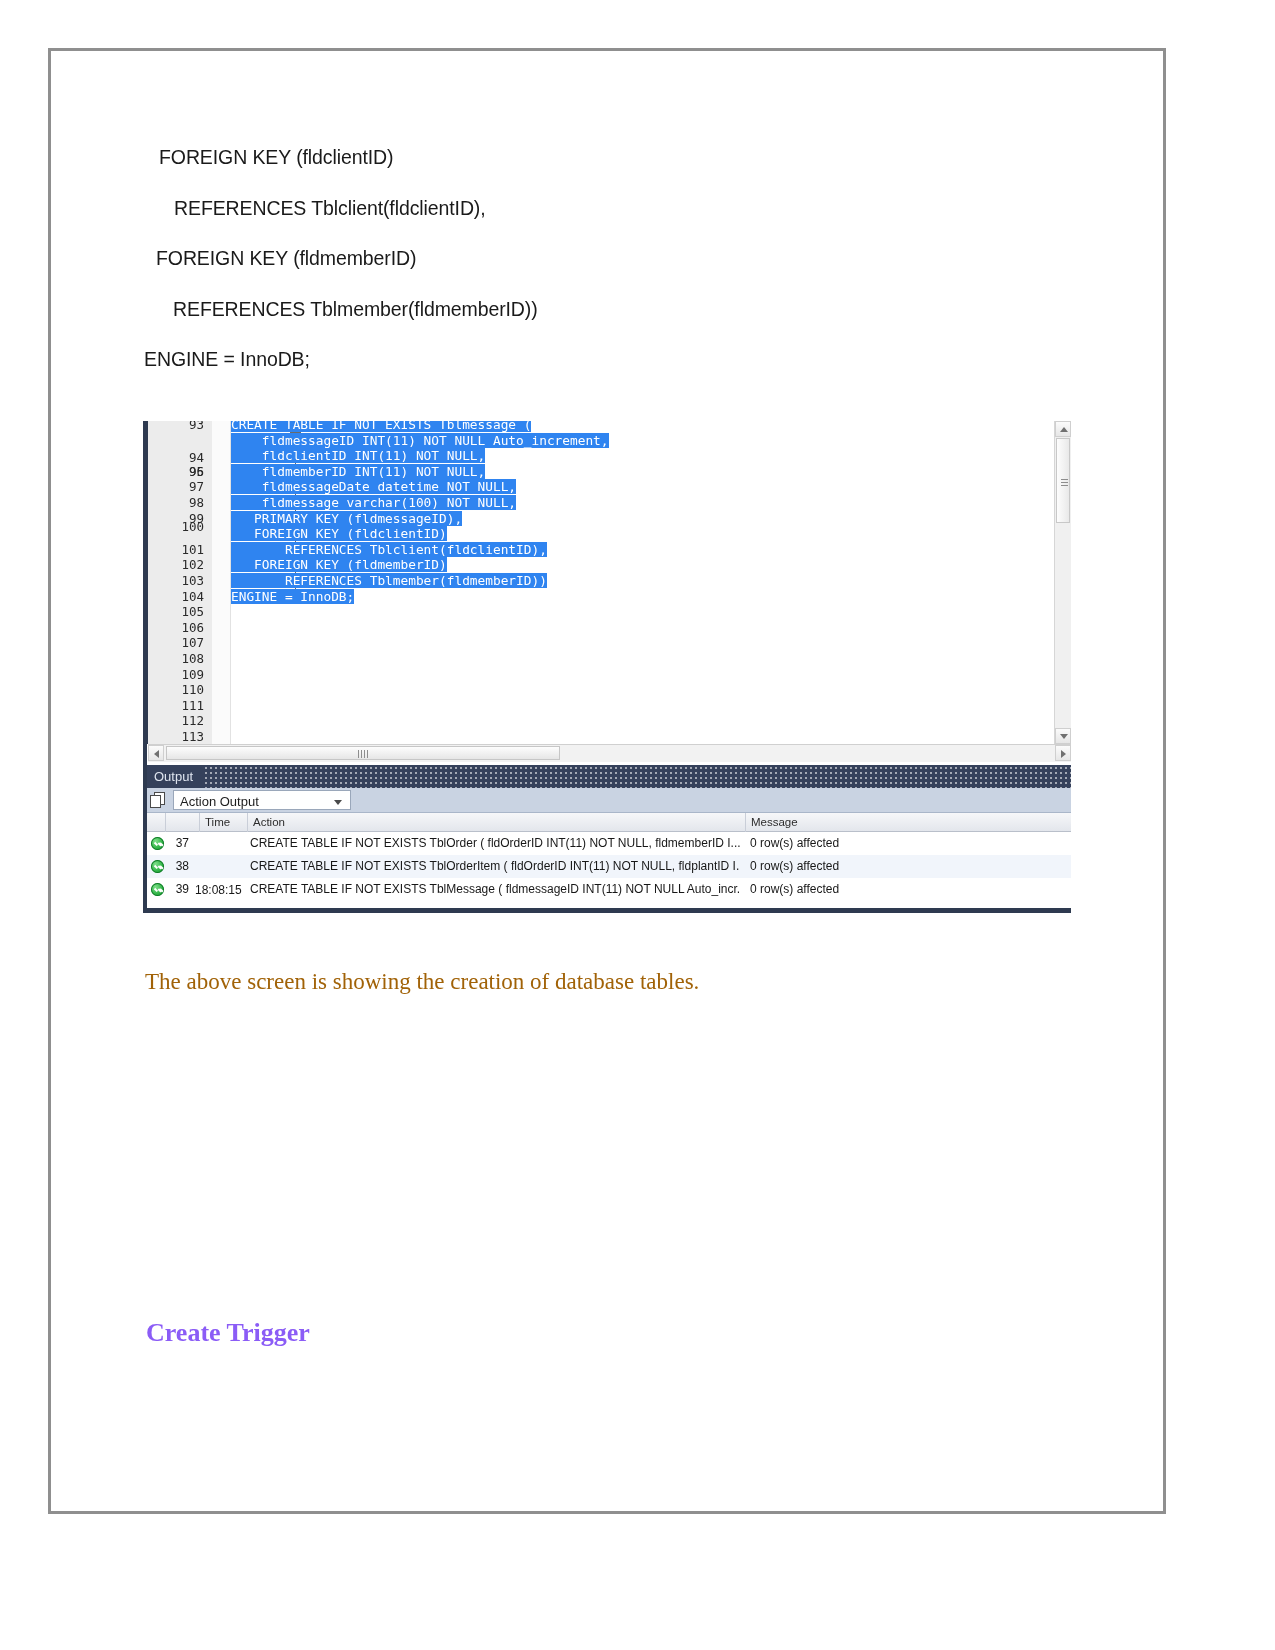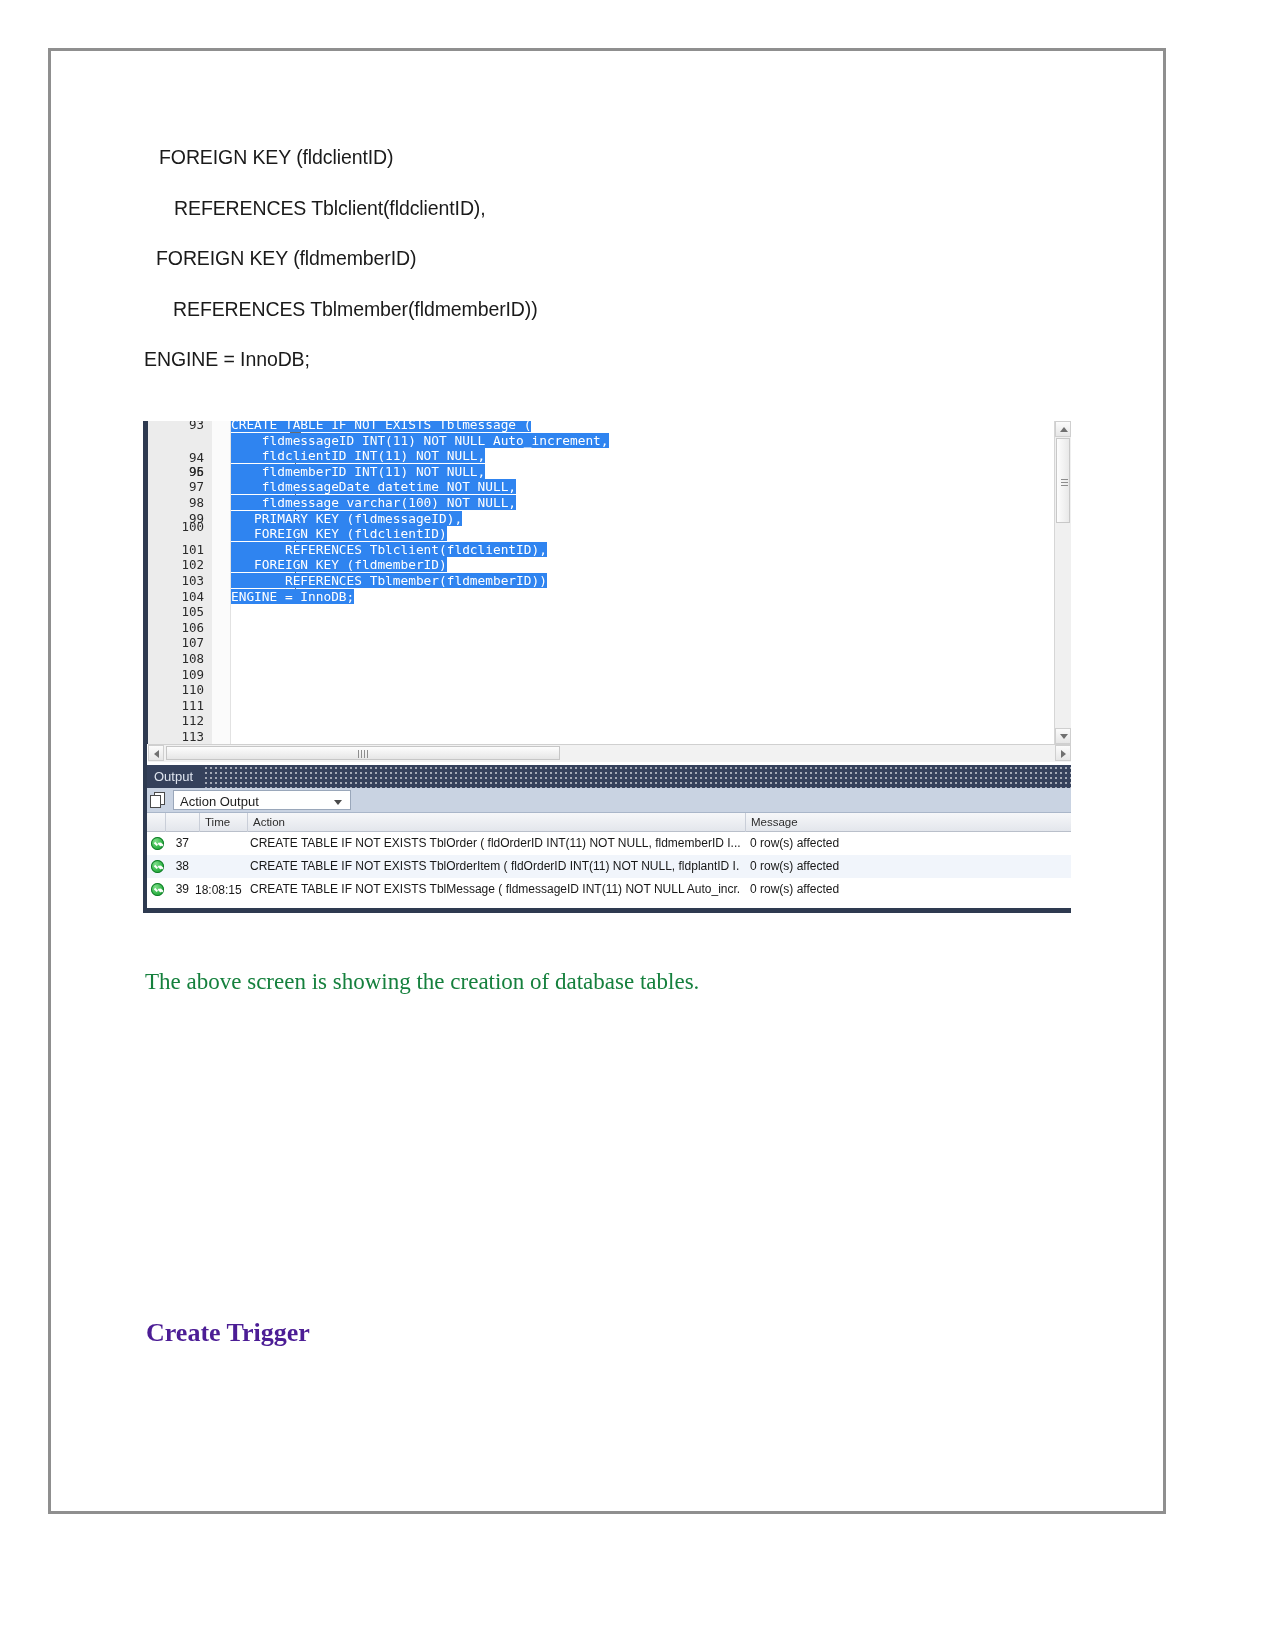"The above screen is showing" .caption { color: #15803d -> #a16207 }
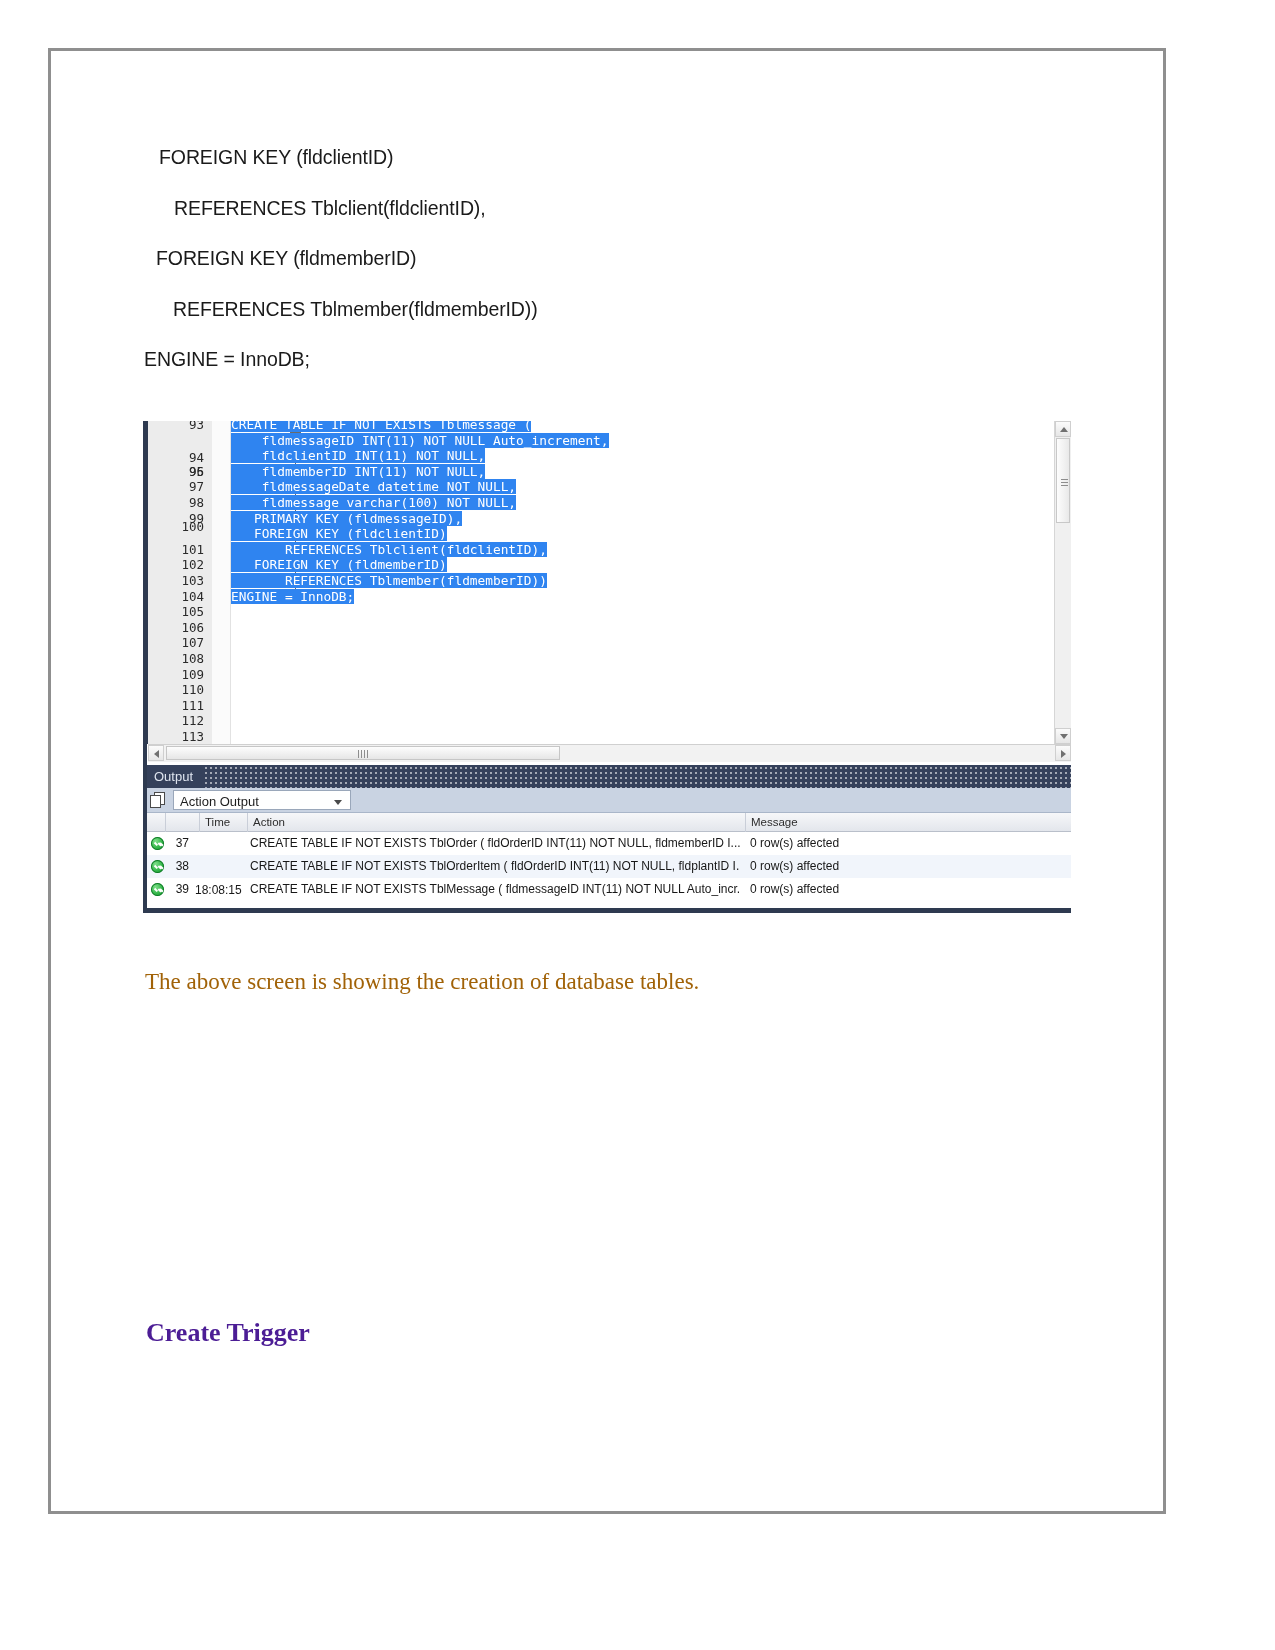"Create Trigger" .heading-trigger { color: #4c1d95 -> #8b5cf6 }
